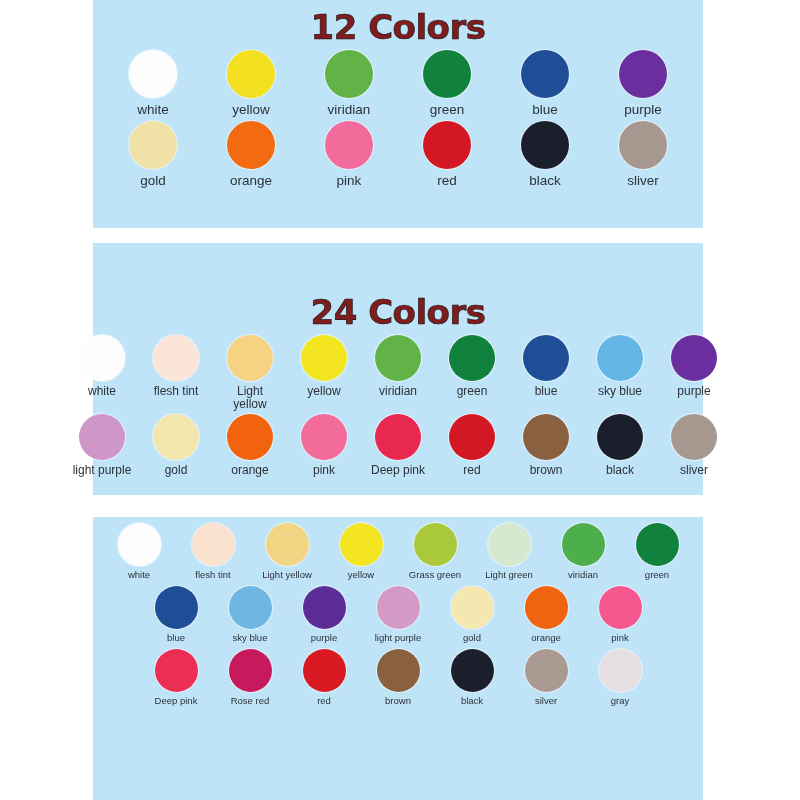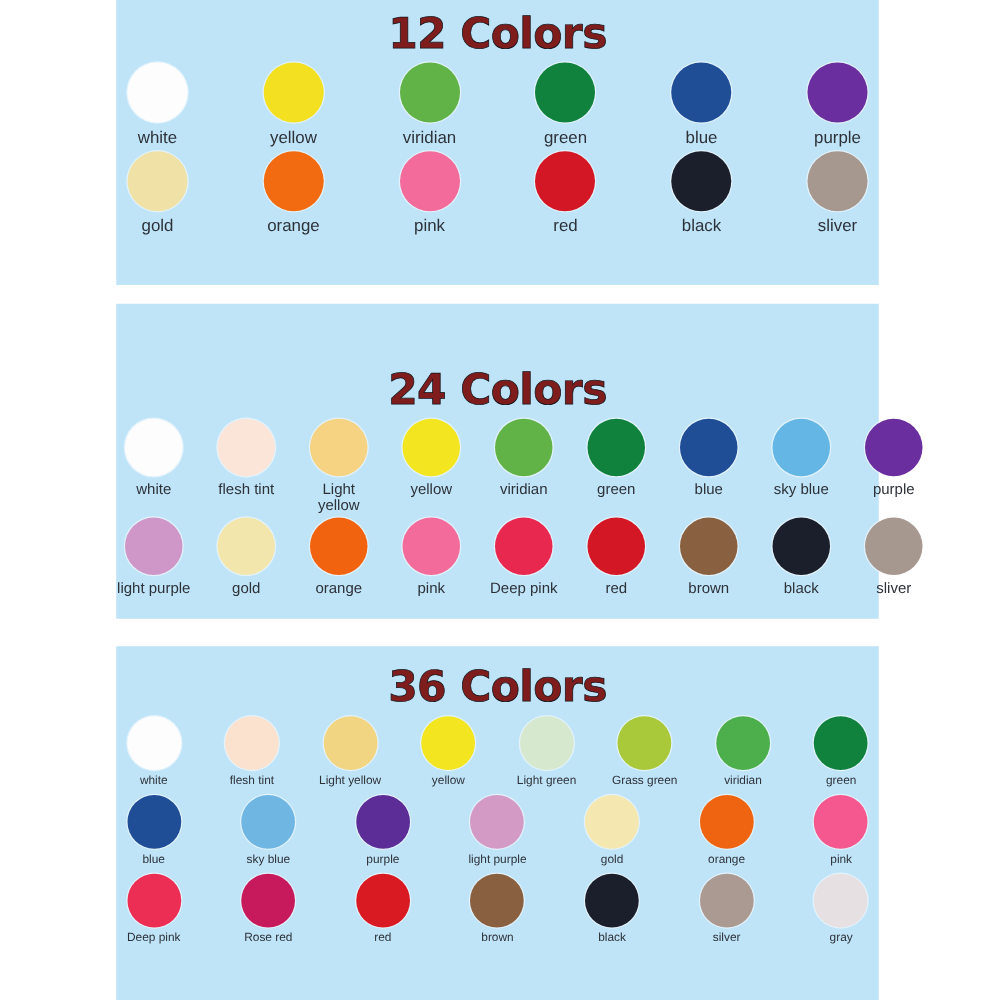"white" .row { justify-content: space-between -> center }
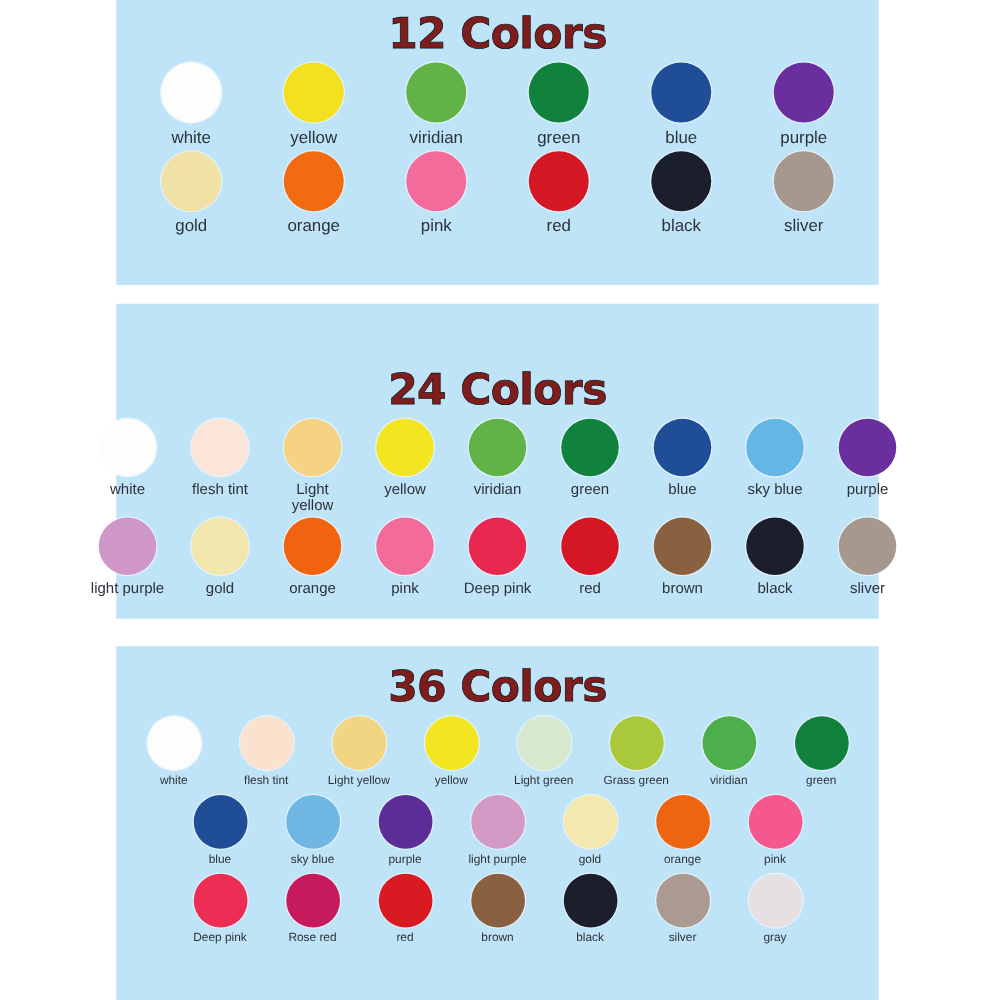"36 Colors" div.panel-title { html: <div>36 Colors</div> -> none }
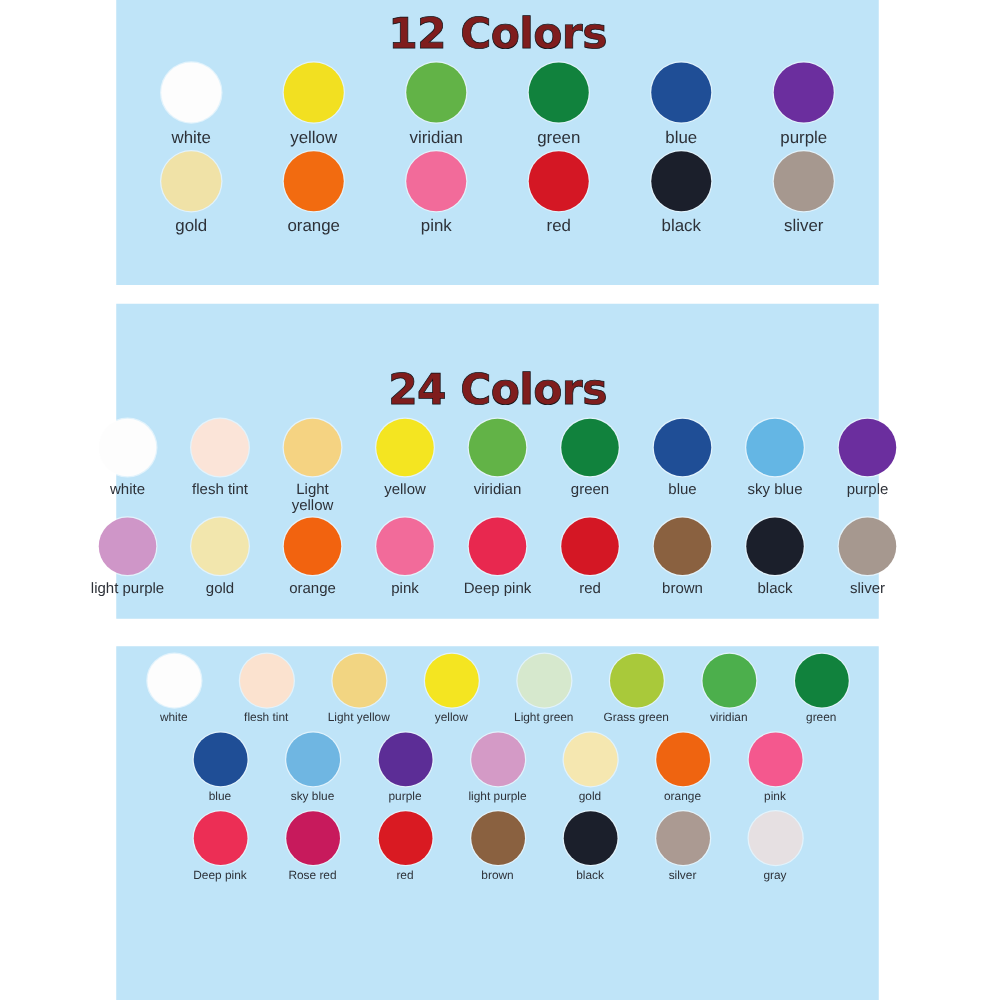"Light green" div.cell { order: before "Grass green" -> after "Grass green" }
